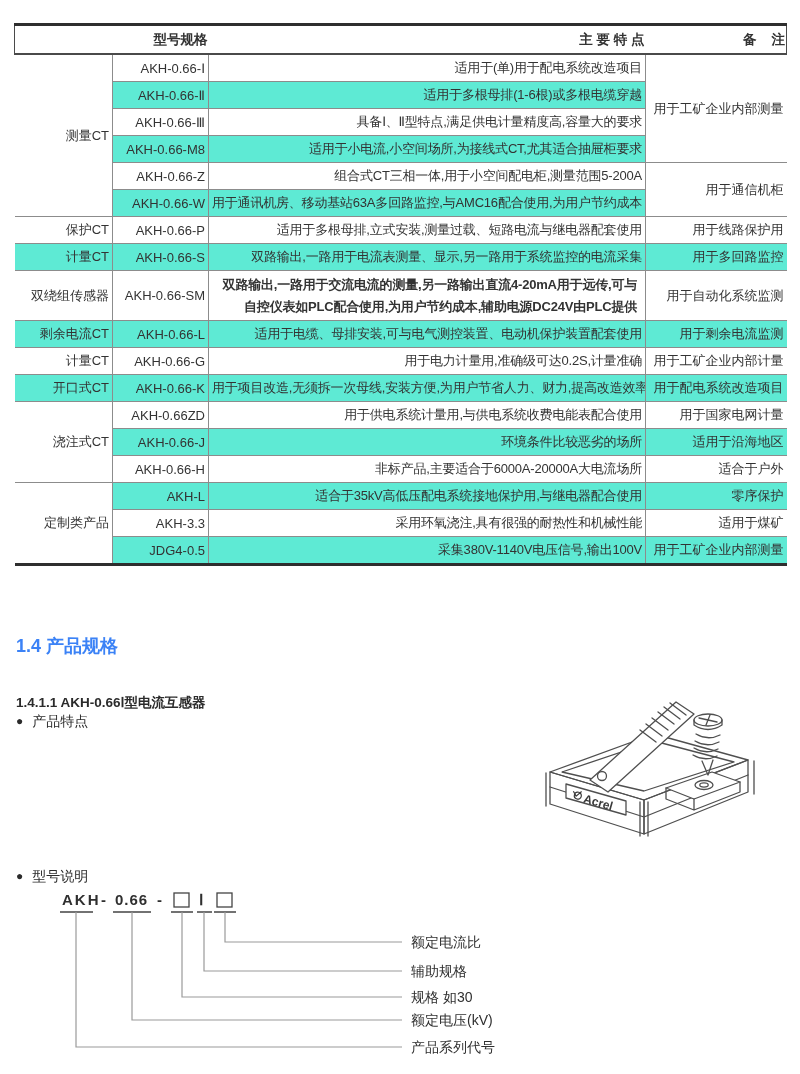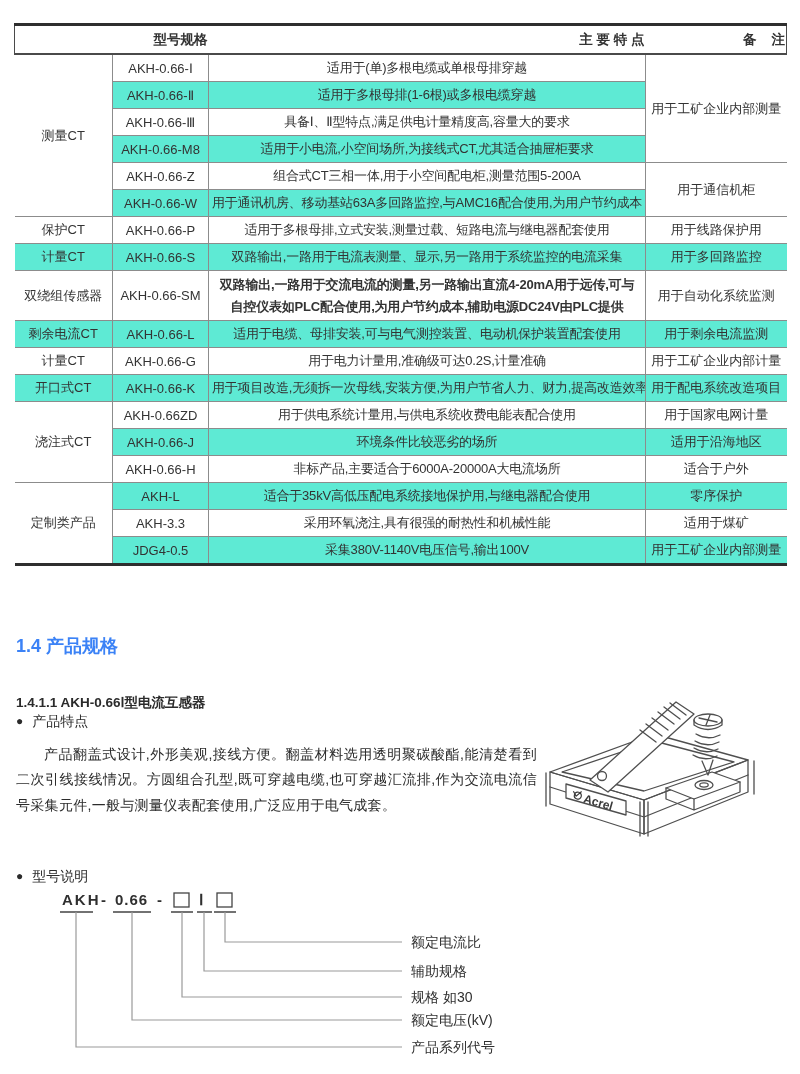"AKH-0.66-Ⅰ" table.model-table td { text-align: center -> right }
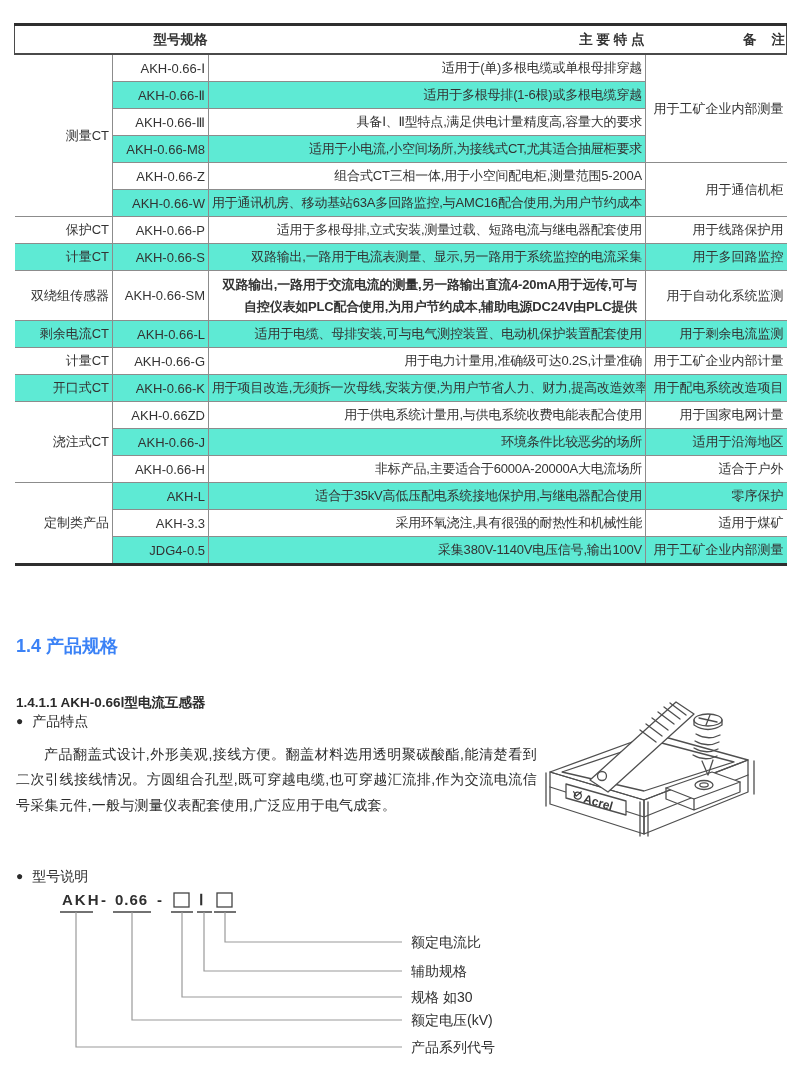"适用于(单)多根电缆或单根母排穿越" td.col-feature { text: 多根电缆或单根母排穿越 -> 用于配电系统改造项目 }
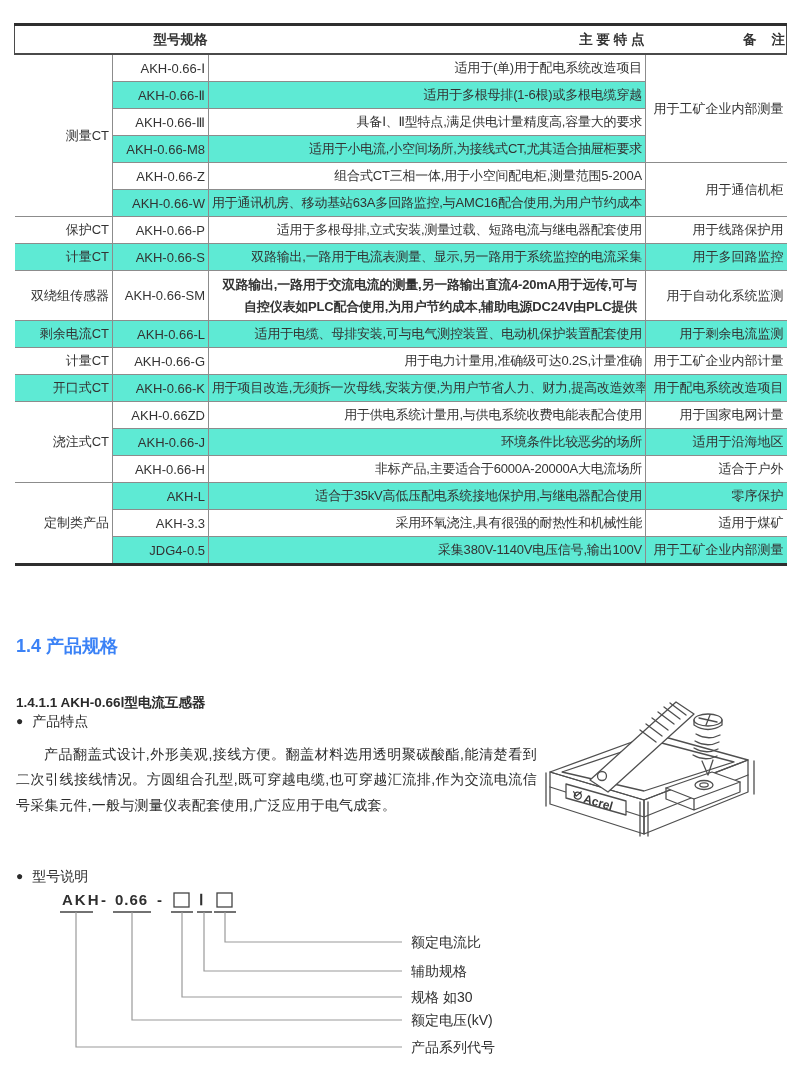"产品翻盖式设计,外形美观,接线方便。翻盖材料选用透明聚碳酸酯,能清楚看到二次引线" div.abs { html: <div>产品翻盖式设计,外形美观,接线方便。翻盖材料选用透明聚碳酸酯,能清楚看到二次引线接线情况。方圆组合孔型,既可穿越电缆,也可穿越汇流排,作为交流电流信号采集元件,一般与测量仪表配套使用,广泛应用于电气成套。</div> -> none }
